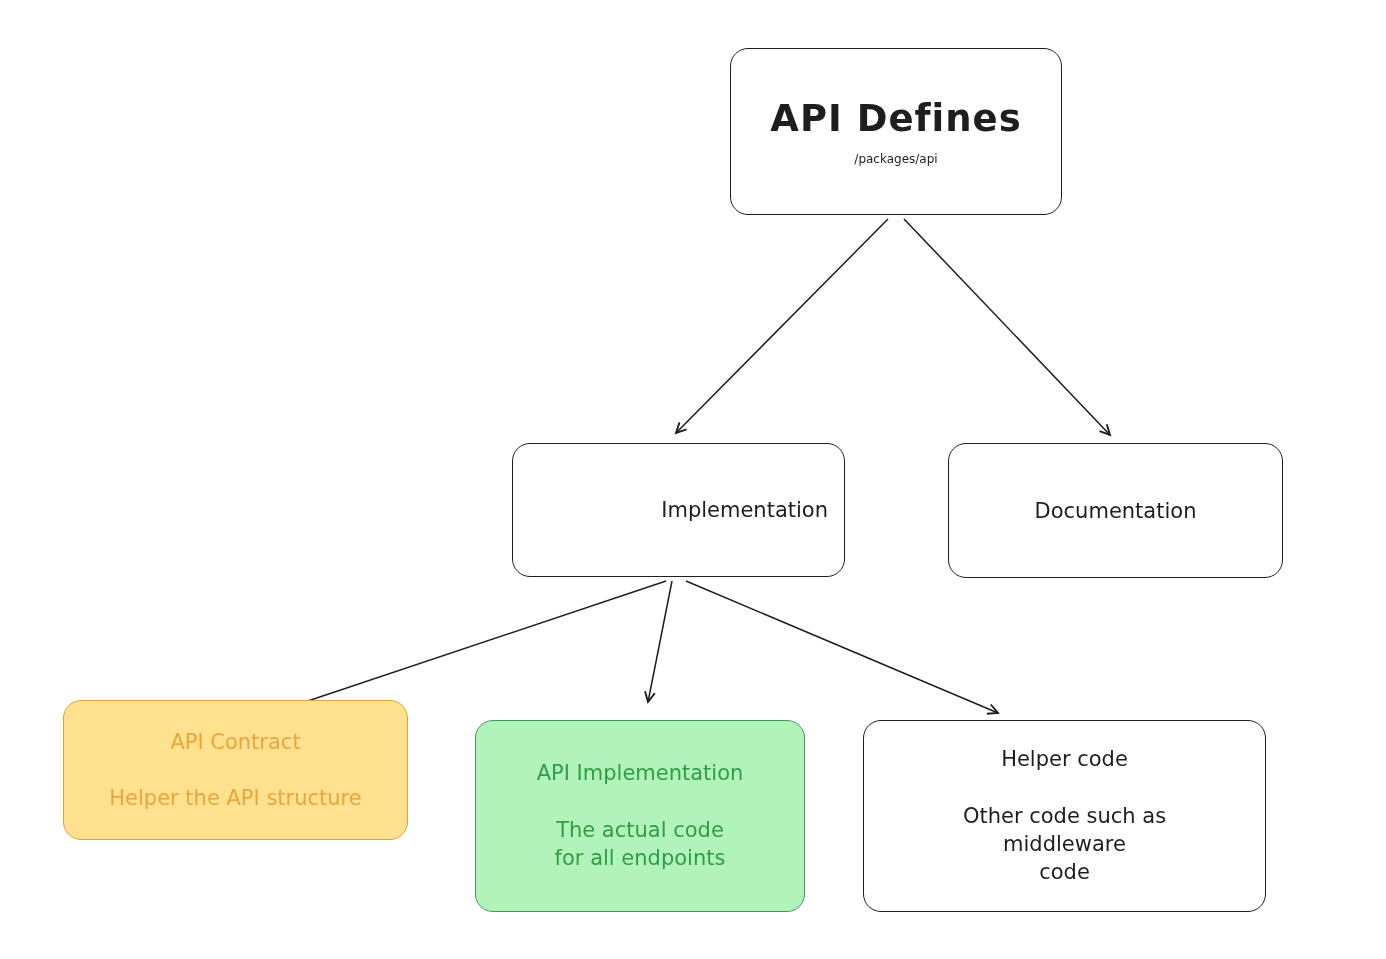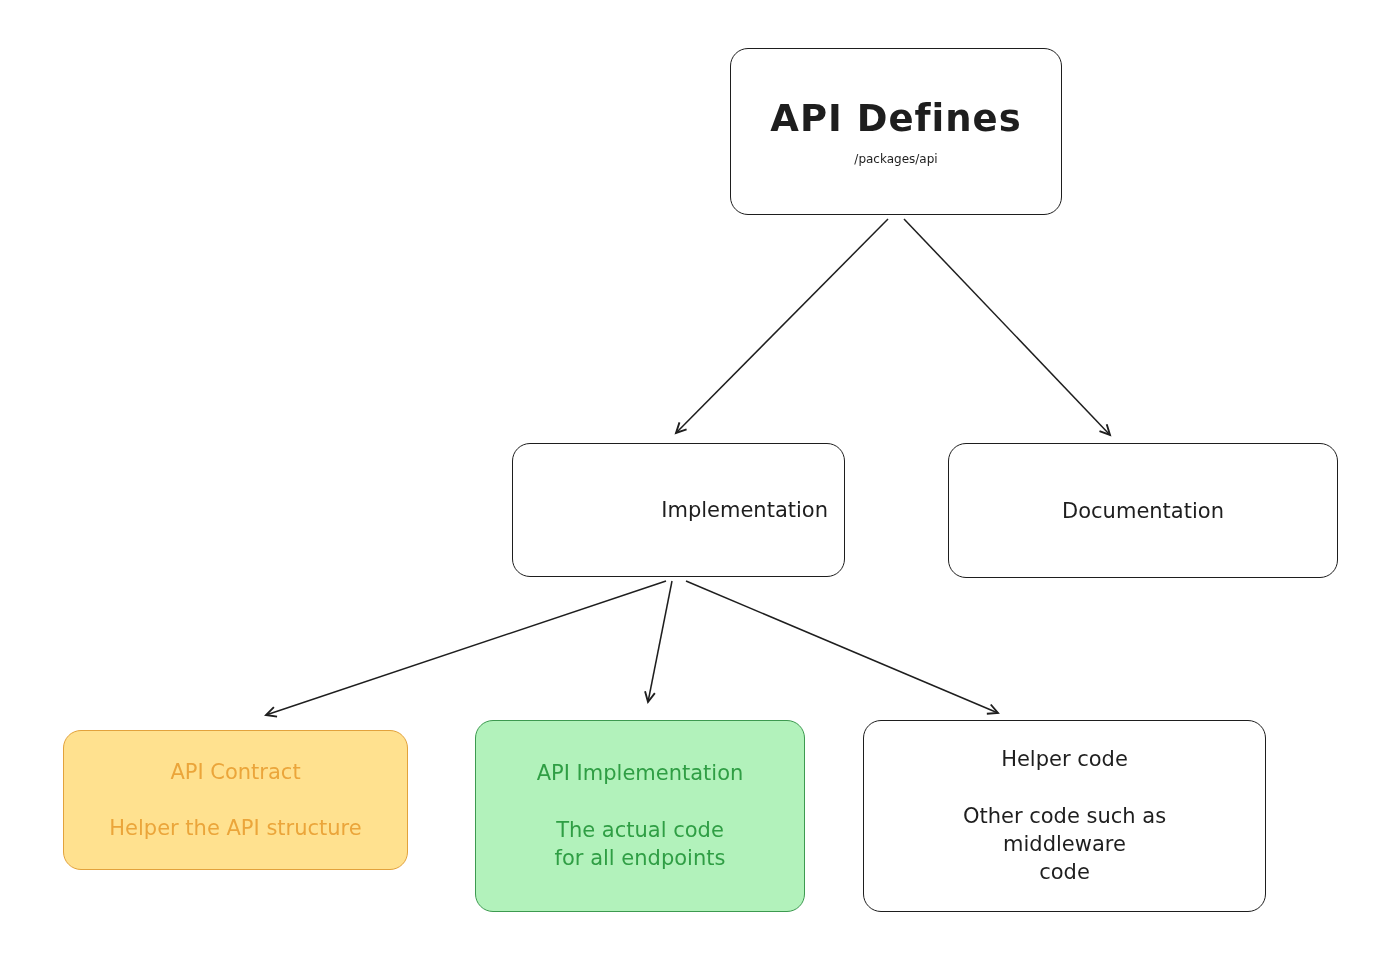"Documentation" div.node { width: 390px -> 335px }
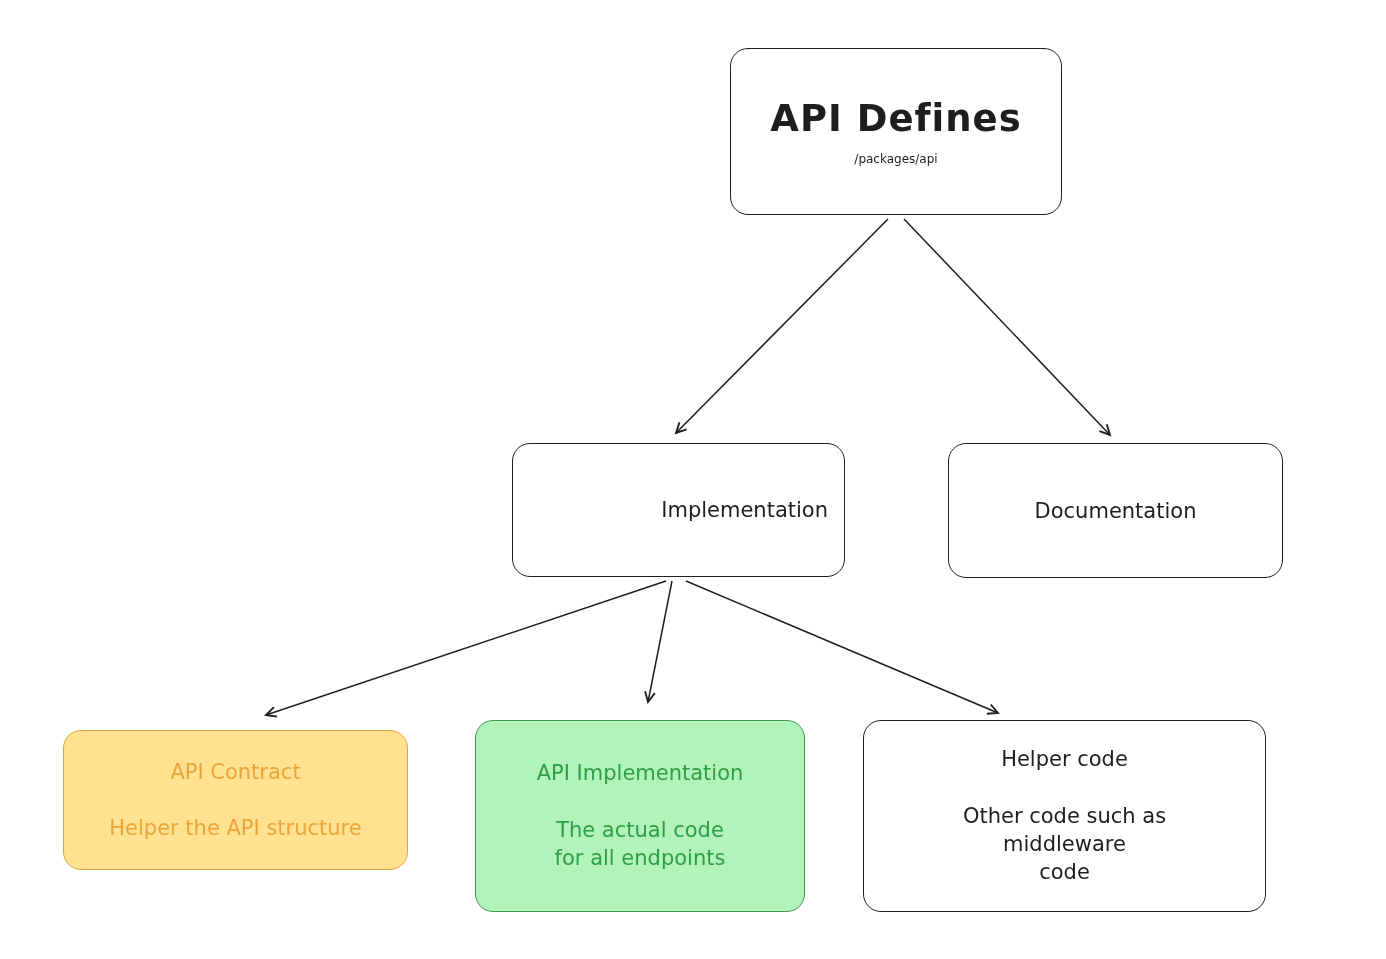"API Contract" div.node { top: 730px -> 700px }
